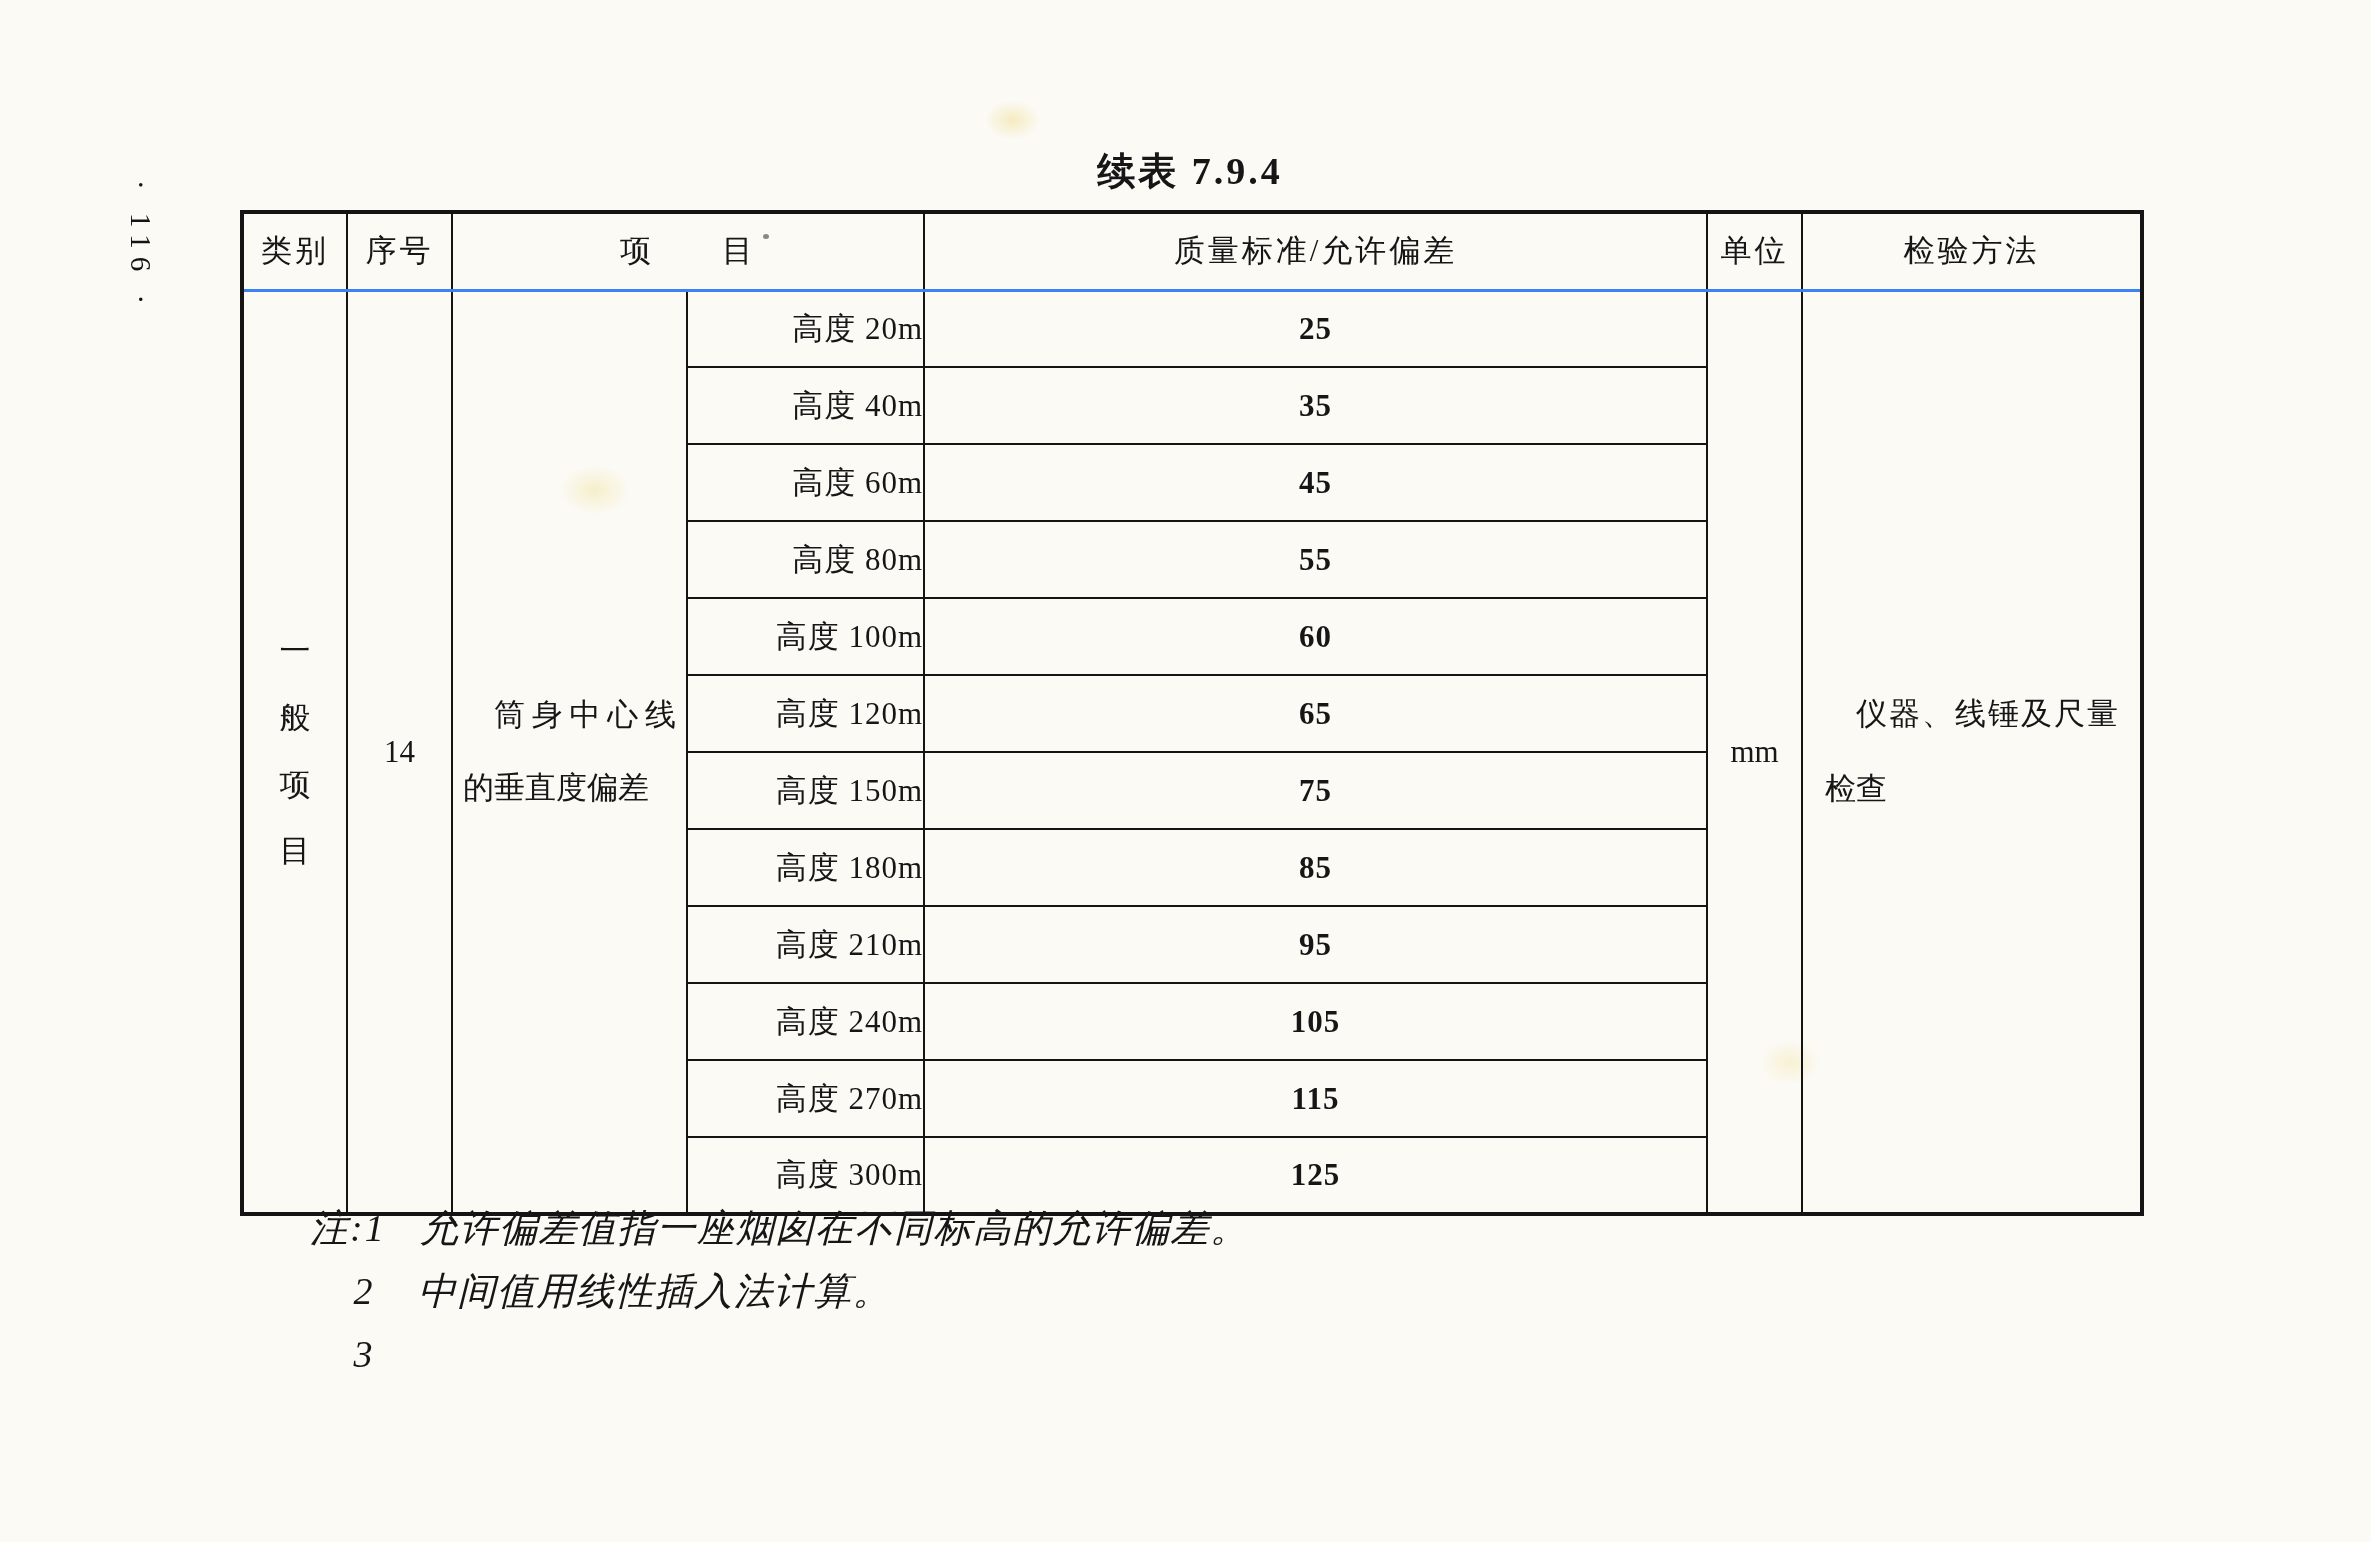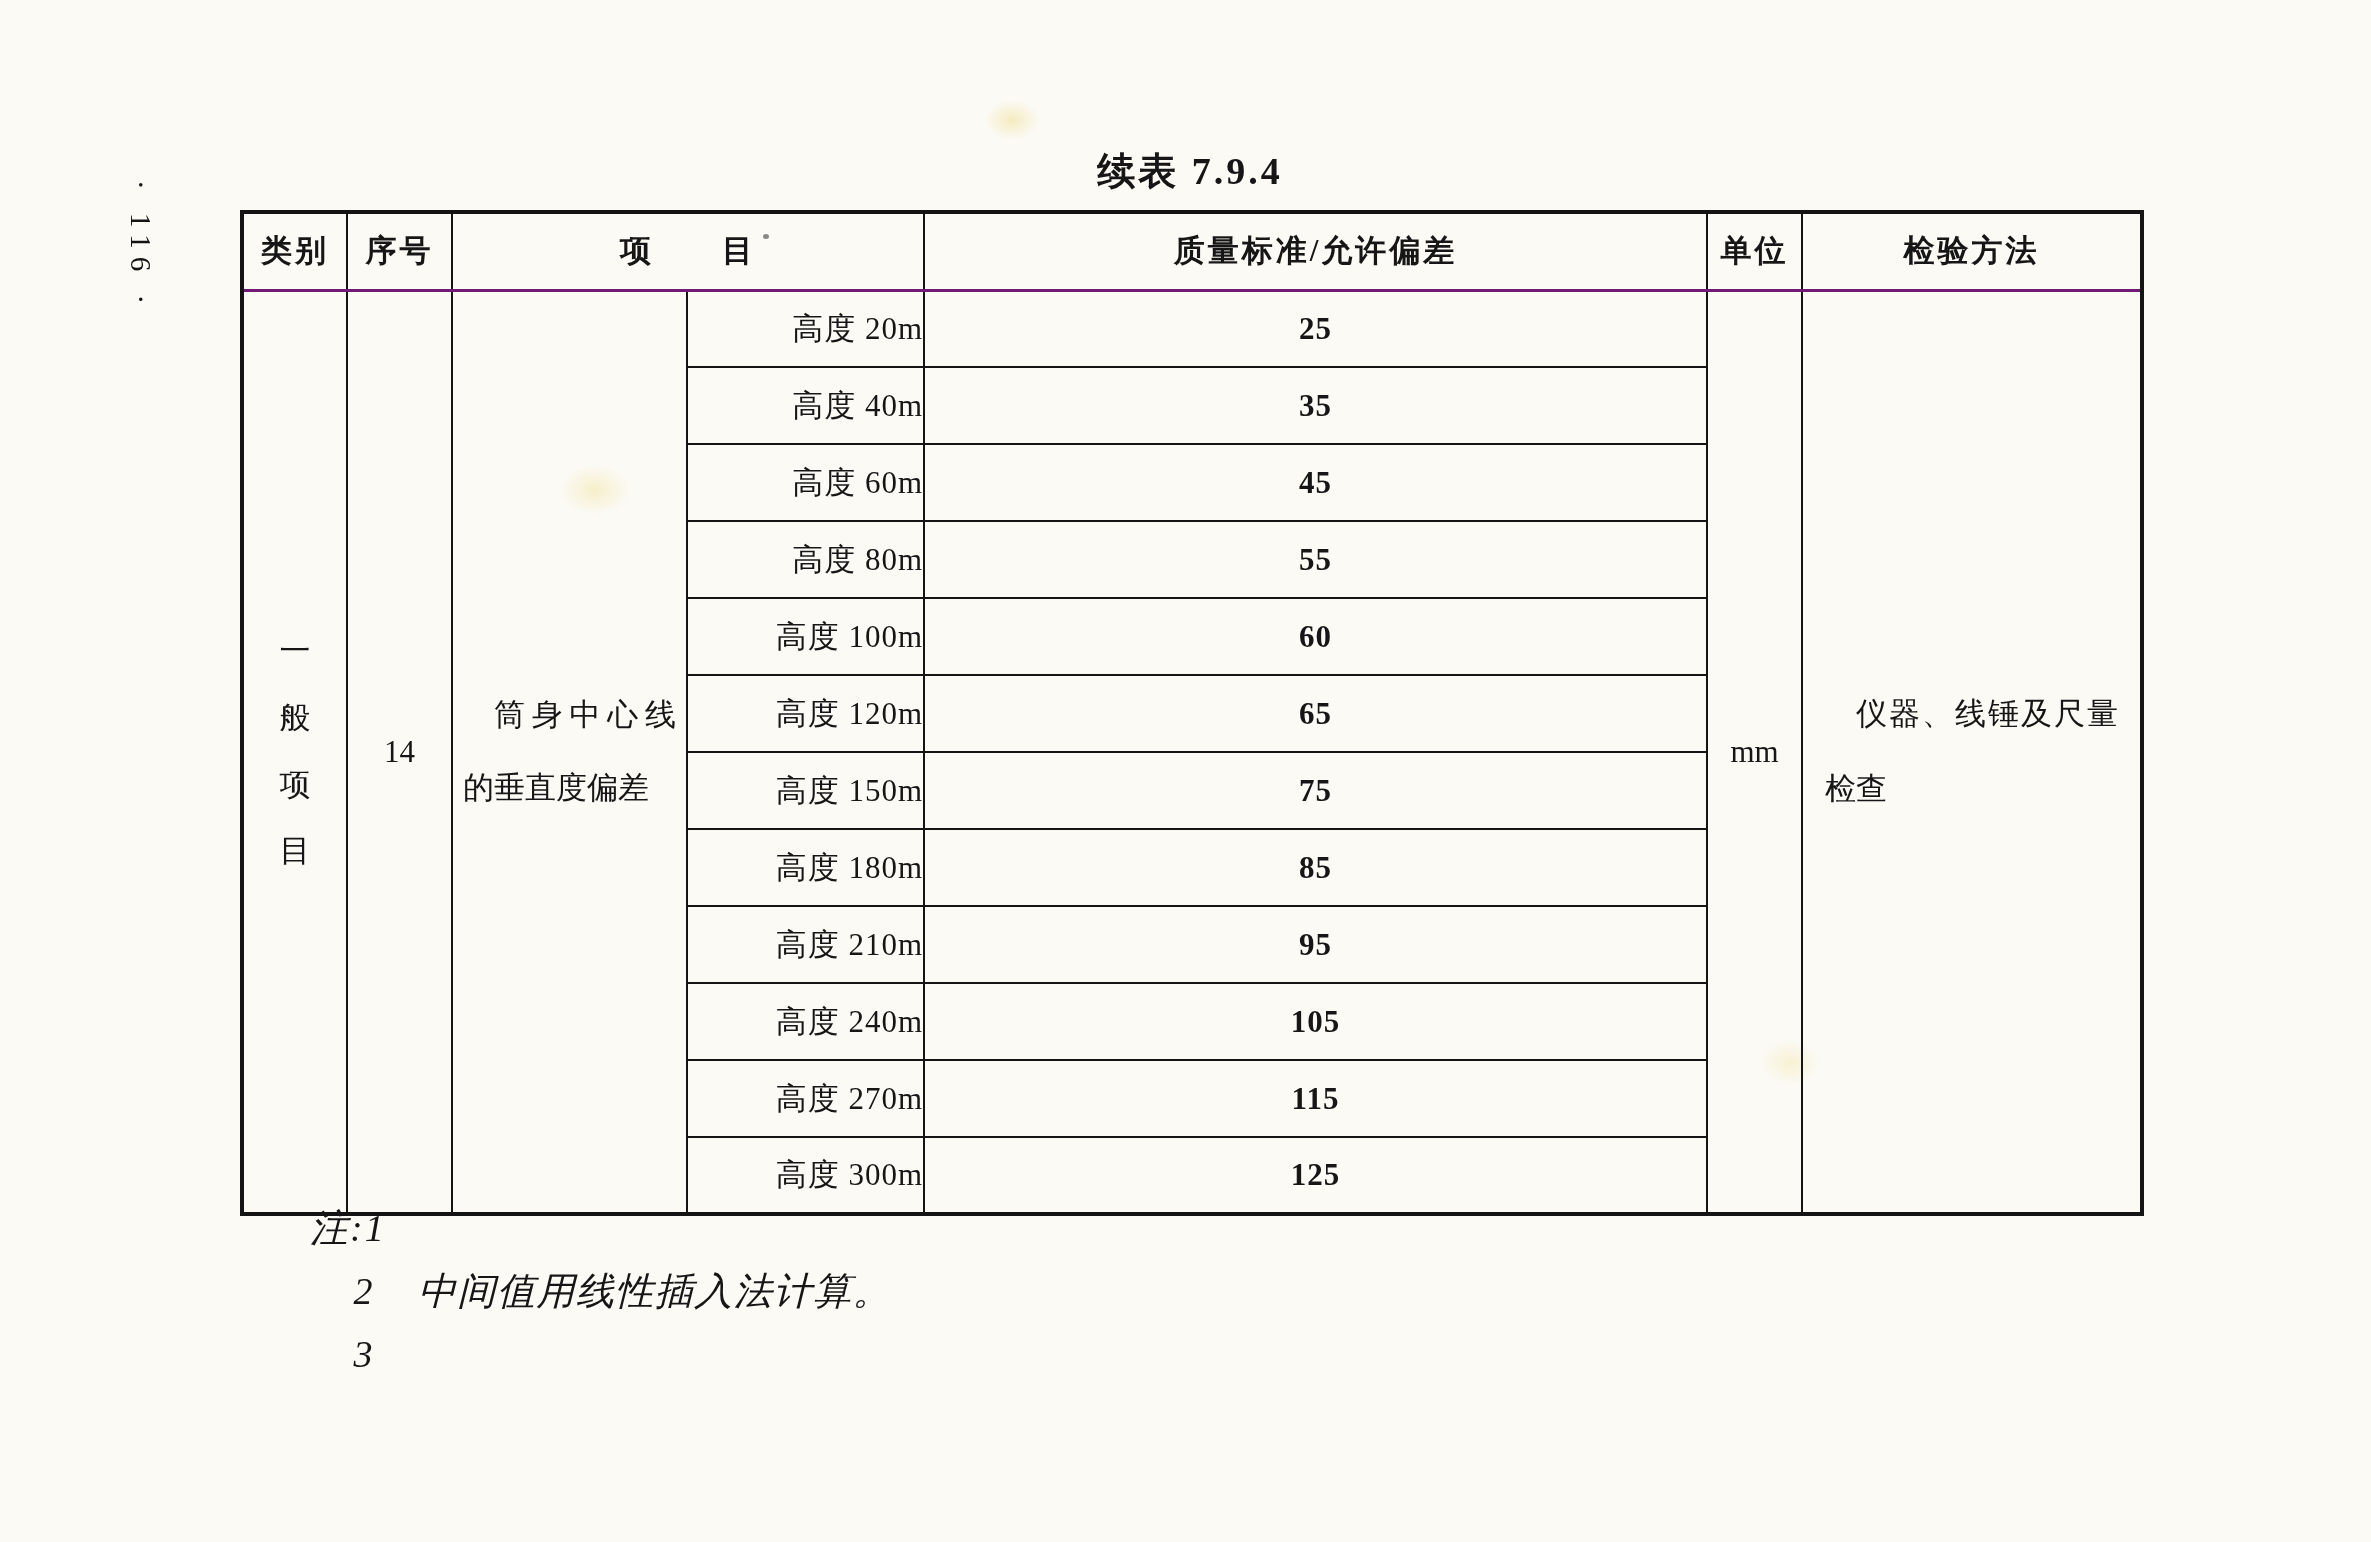"类别" thead th { border-bottom: 3px solid #701a75 -> 3px solid #3b82f6; font-weight: bold -> none }
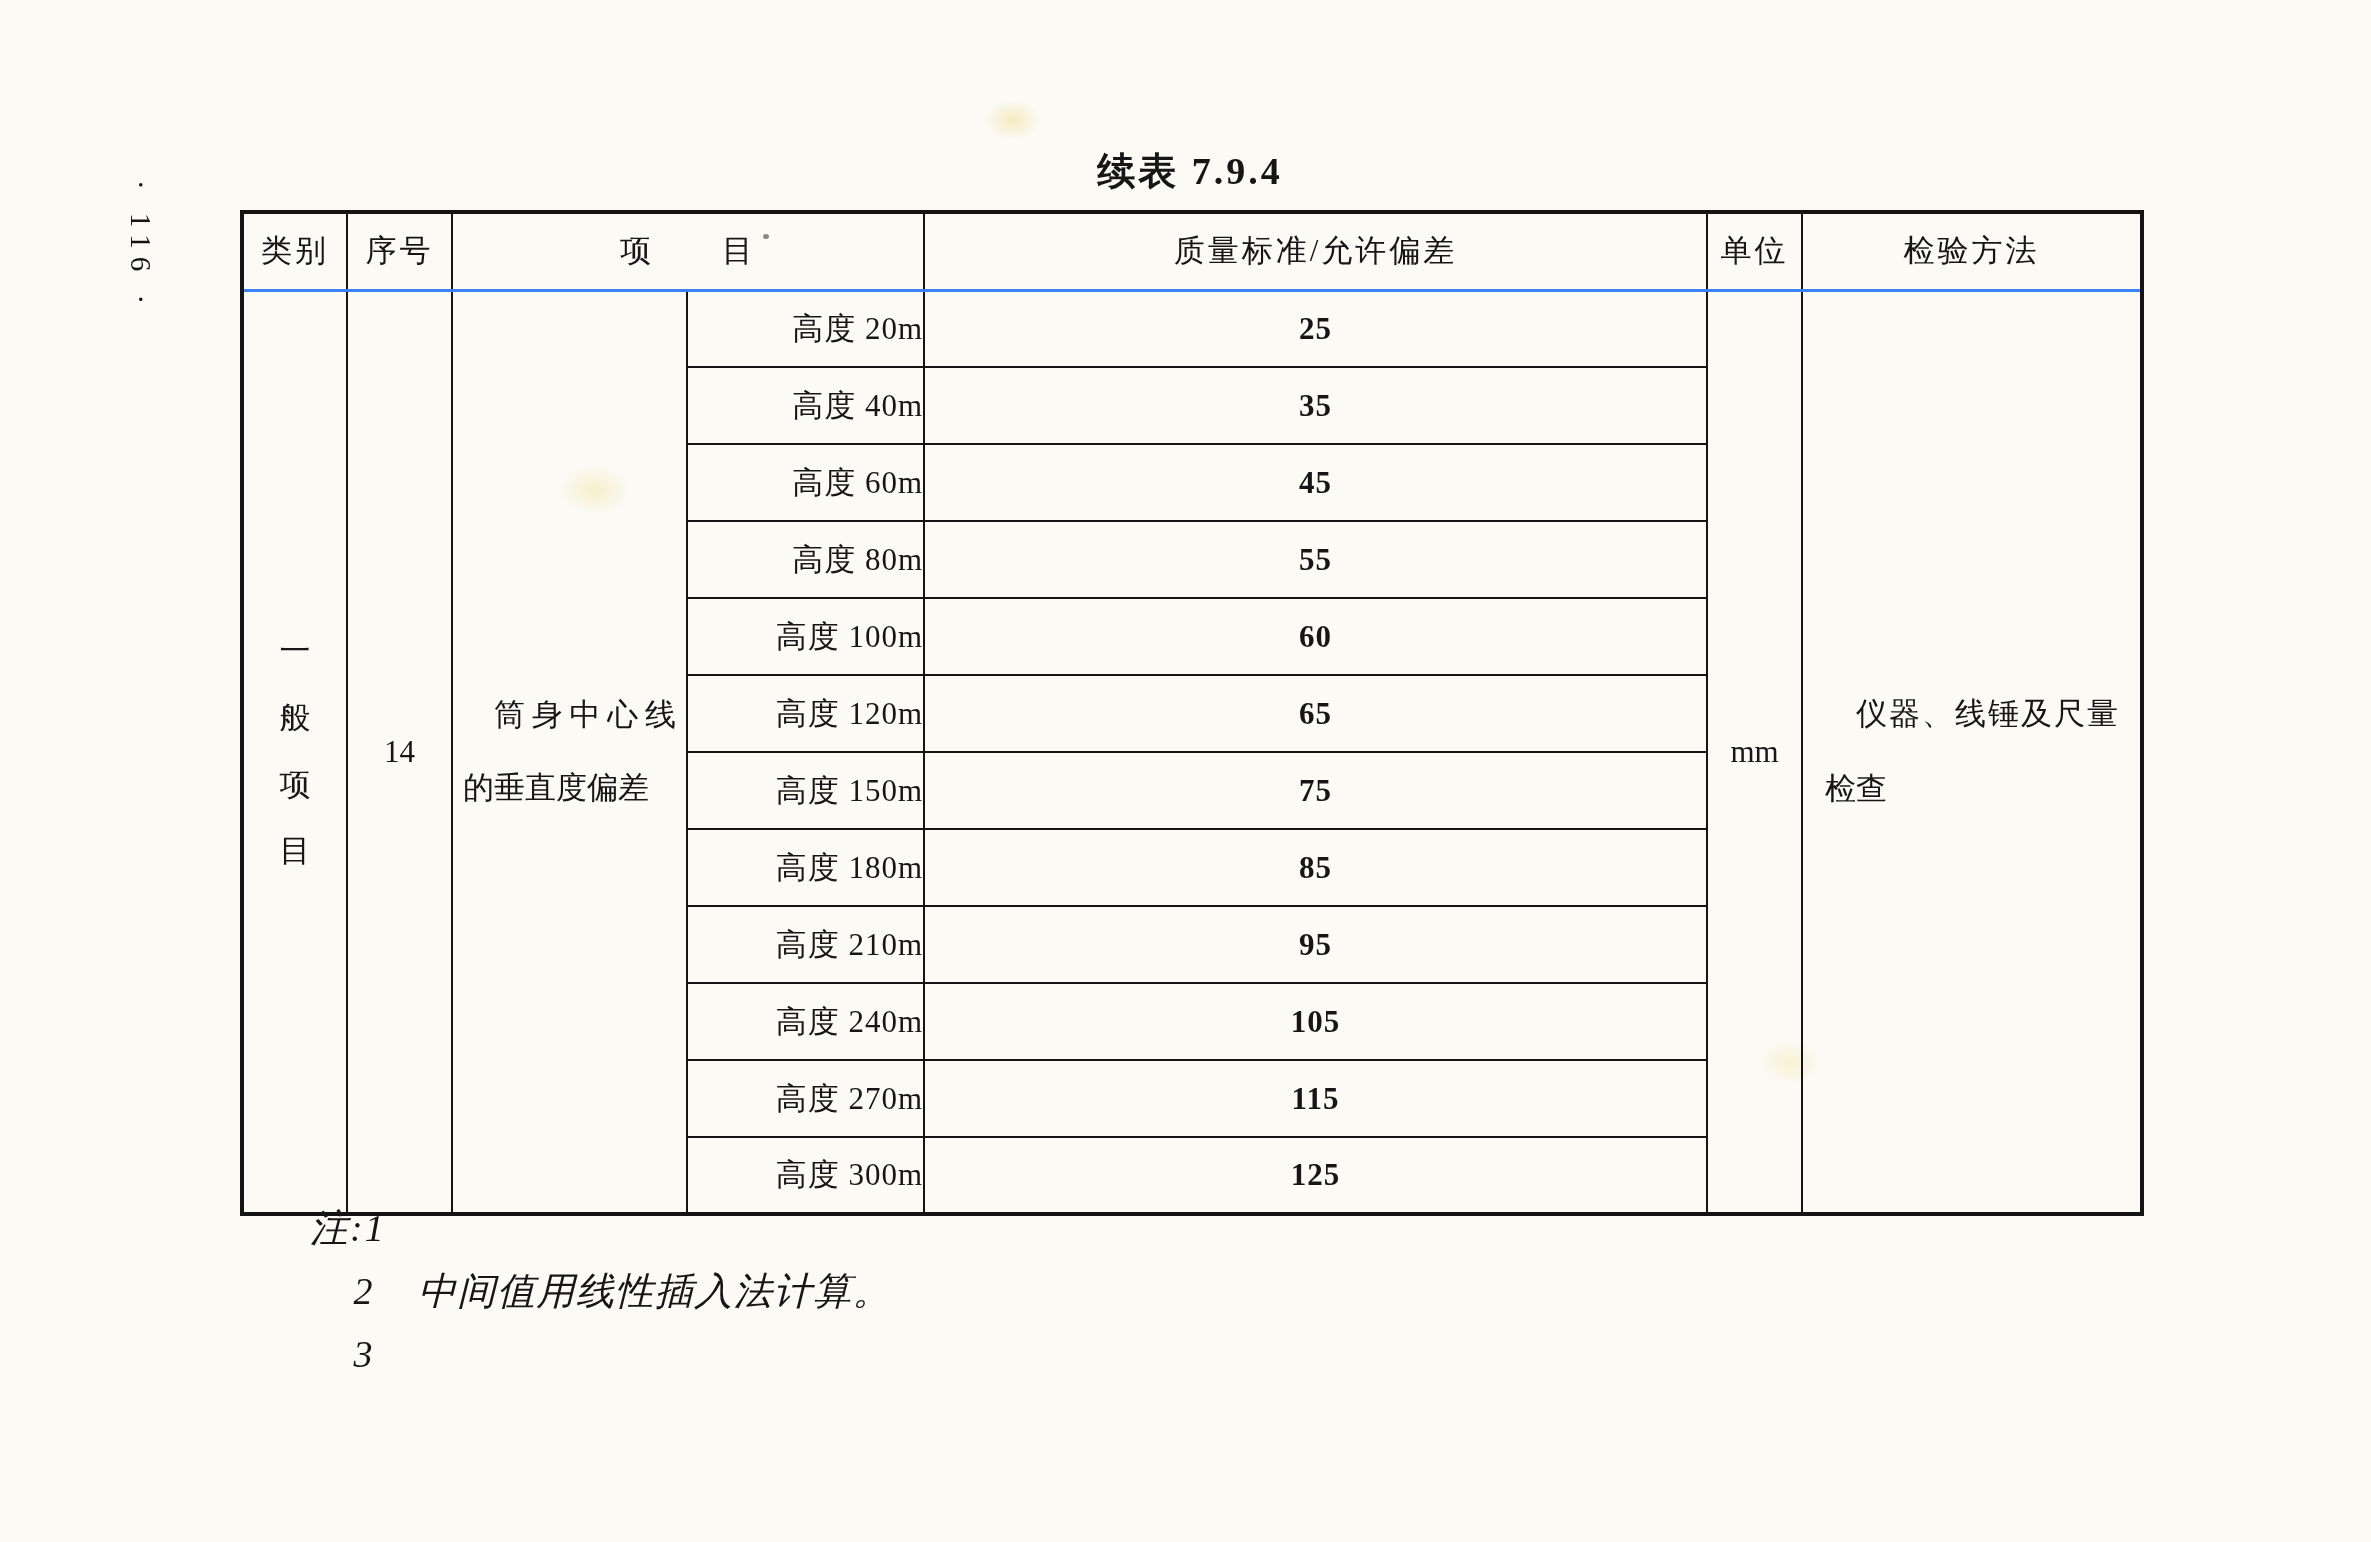"允许偏差值指一座烟囱在不同标高的允许偏差。" span.note-text { html: none -> <span>允许偏差值指一座烟囱在不同标高的允许偏差。</span> }
